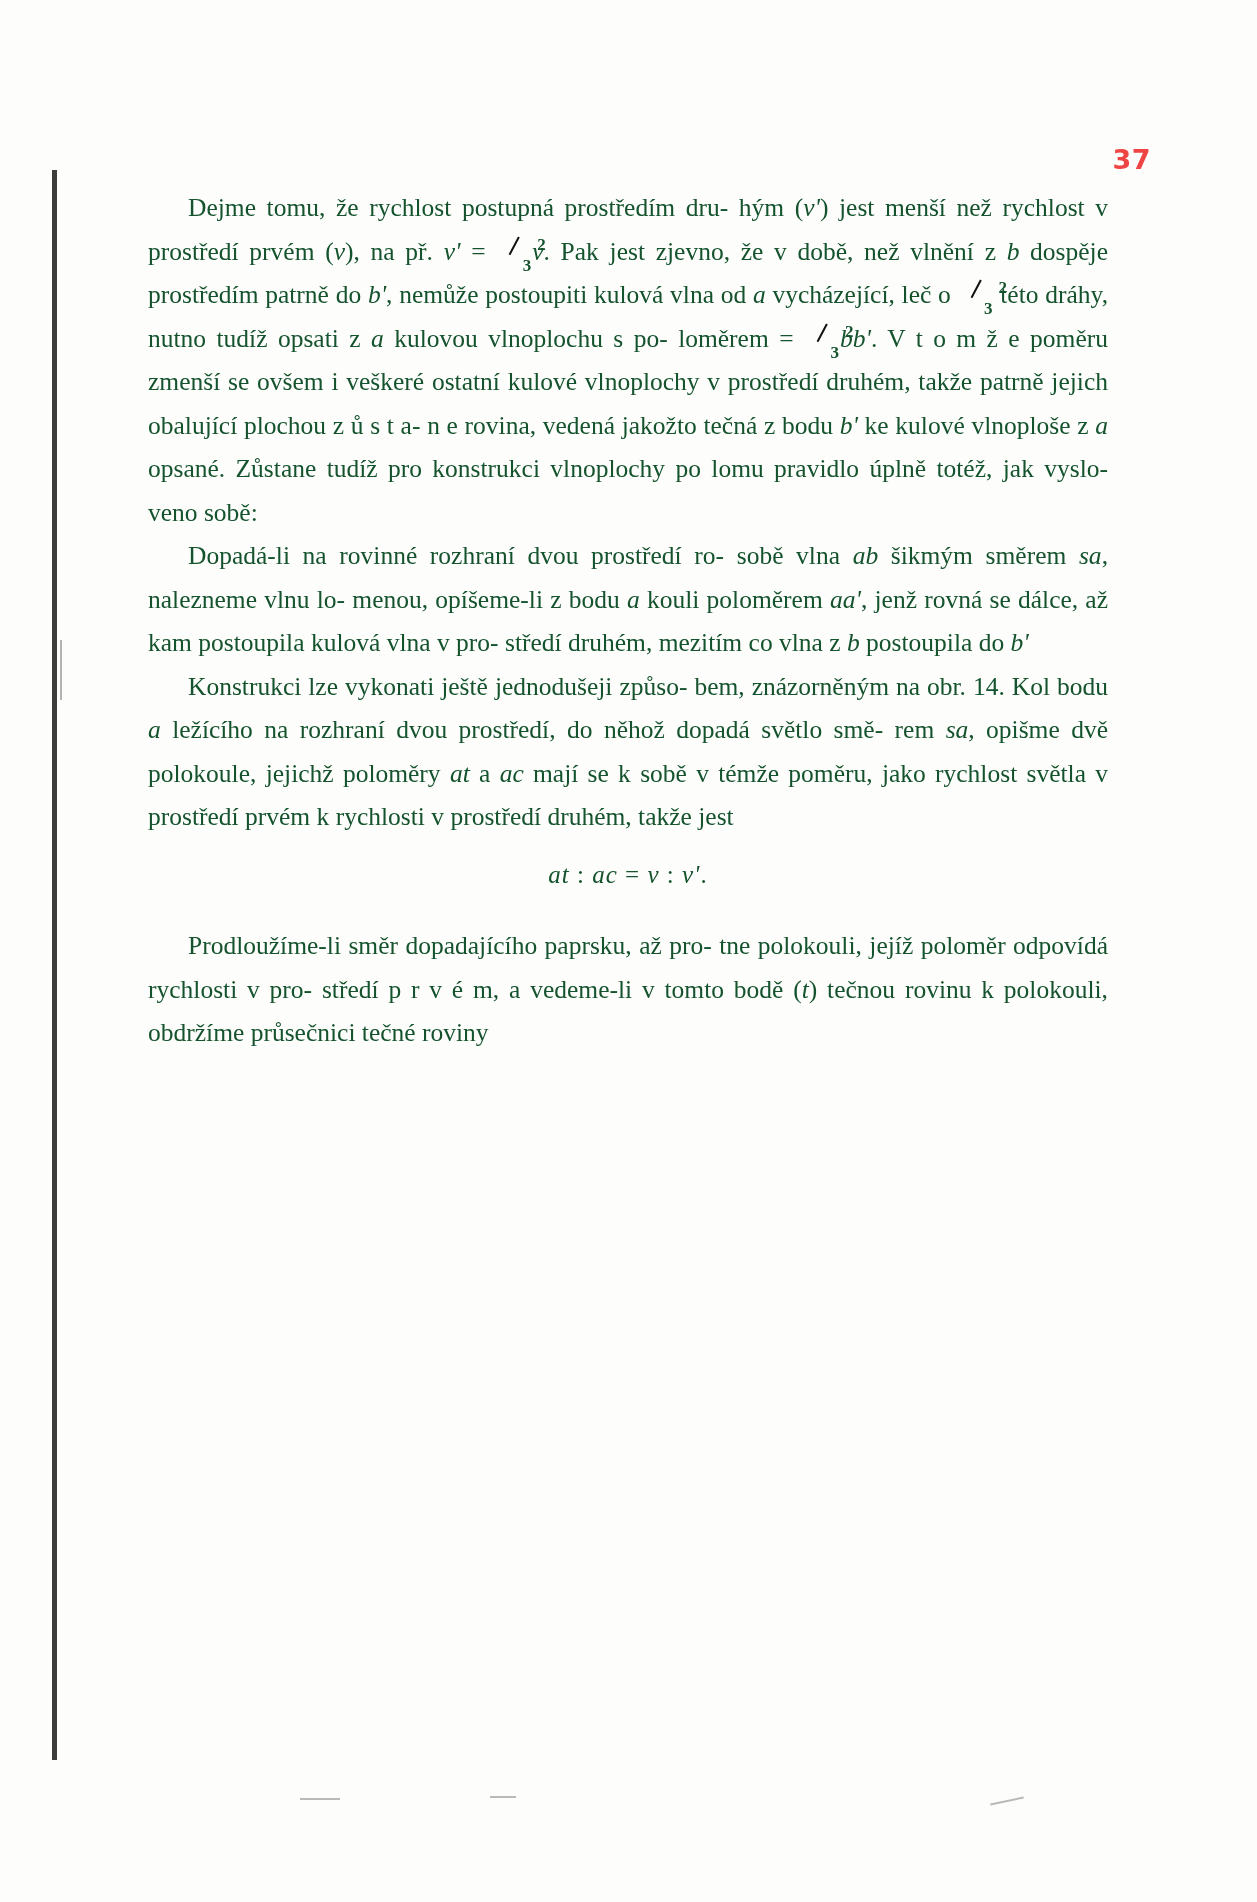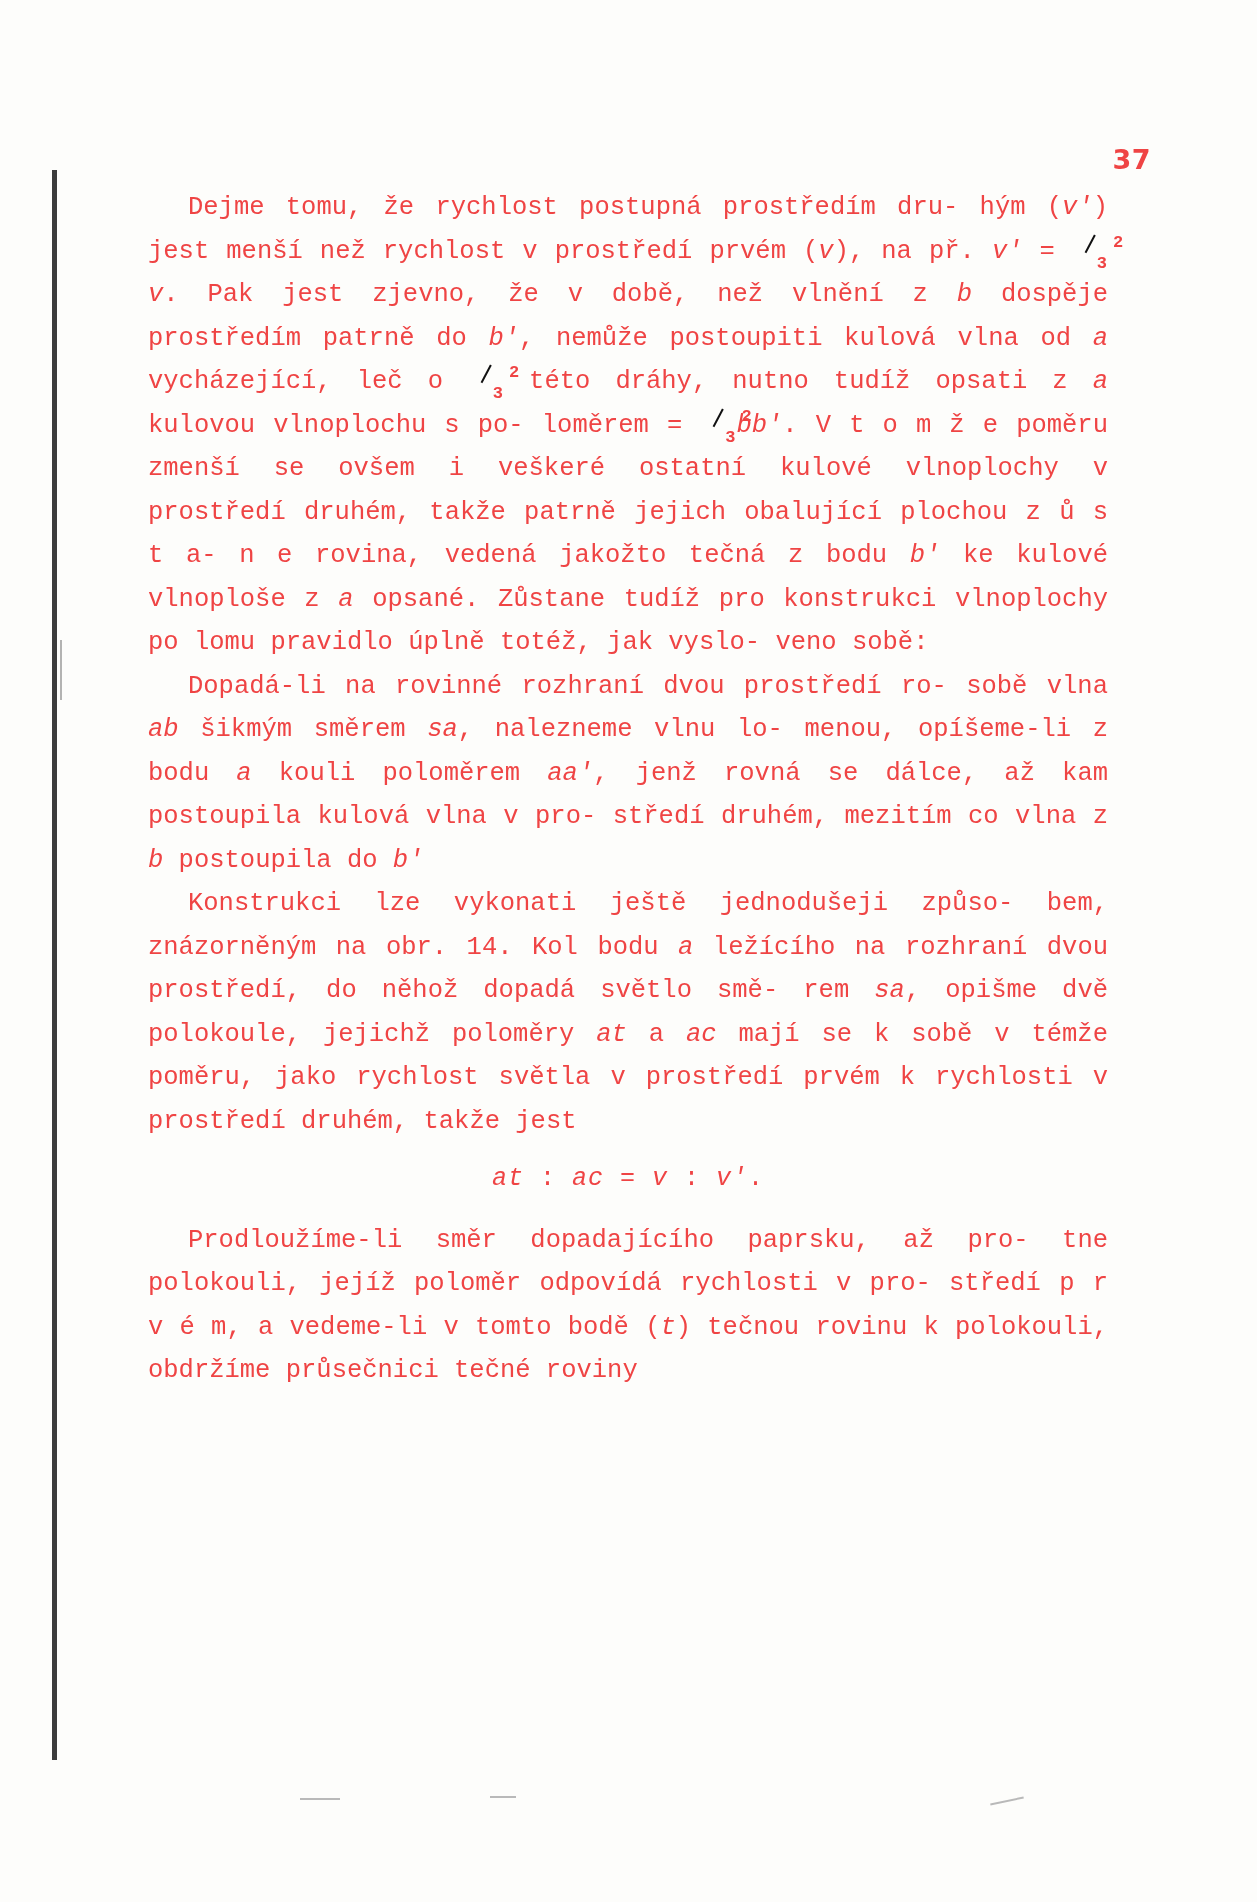"Dejme tomu, že rychlost postupná" .content { color: #ef4444 -> #14532d; font-family: Liberation Mono, monospace -> Liberation Serif, serif }
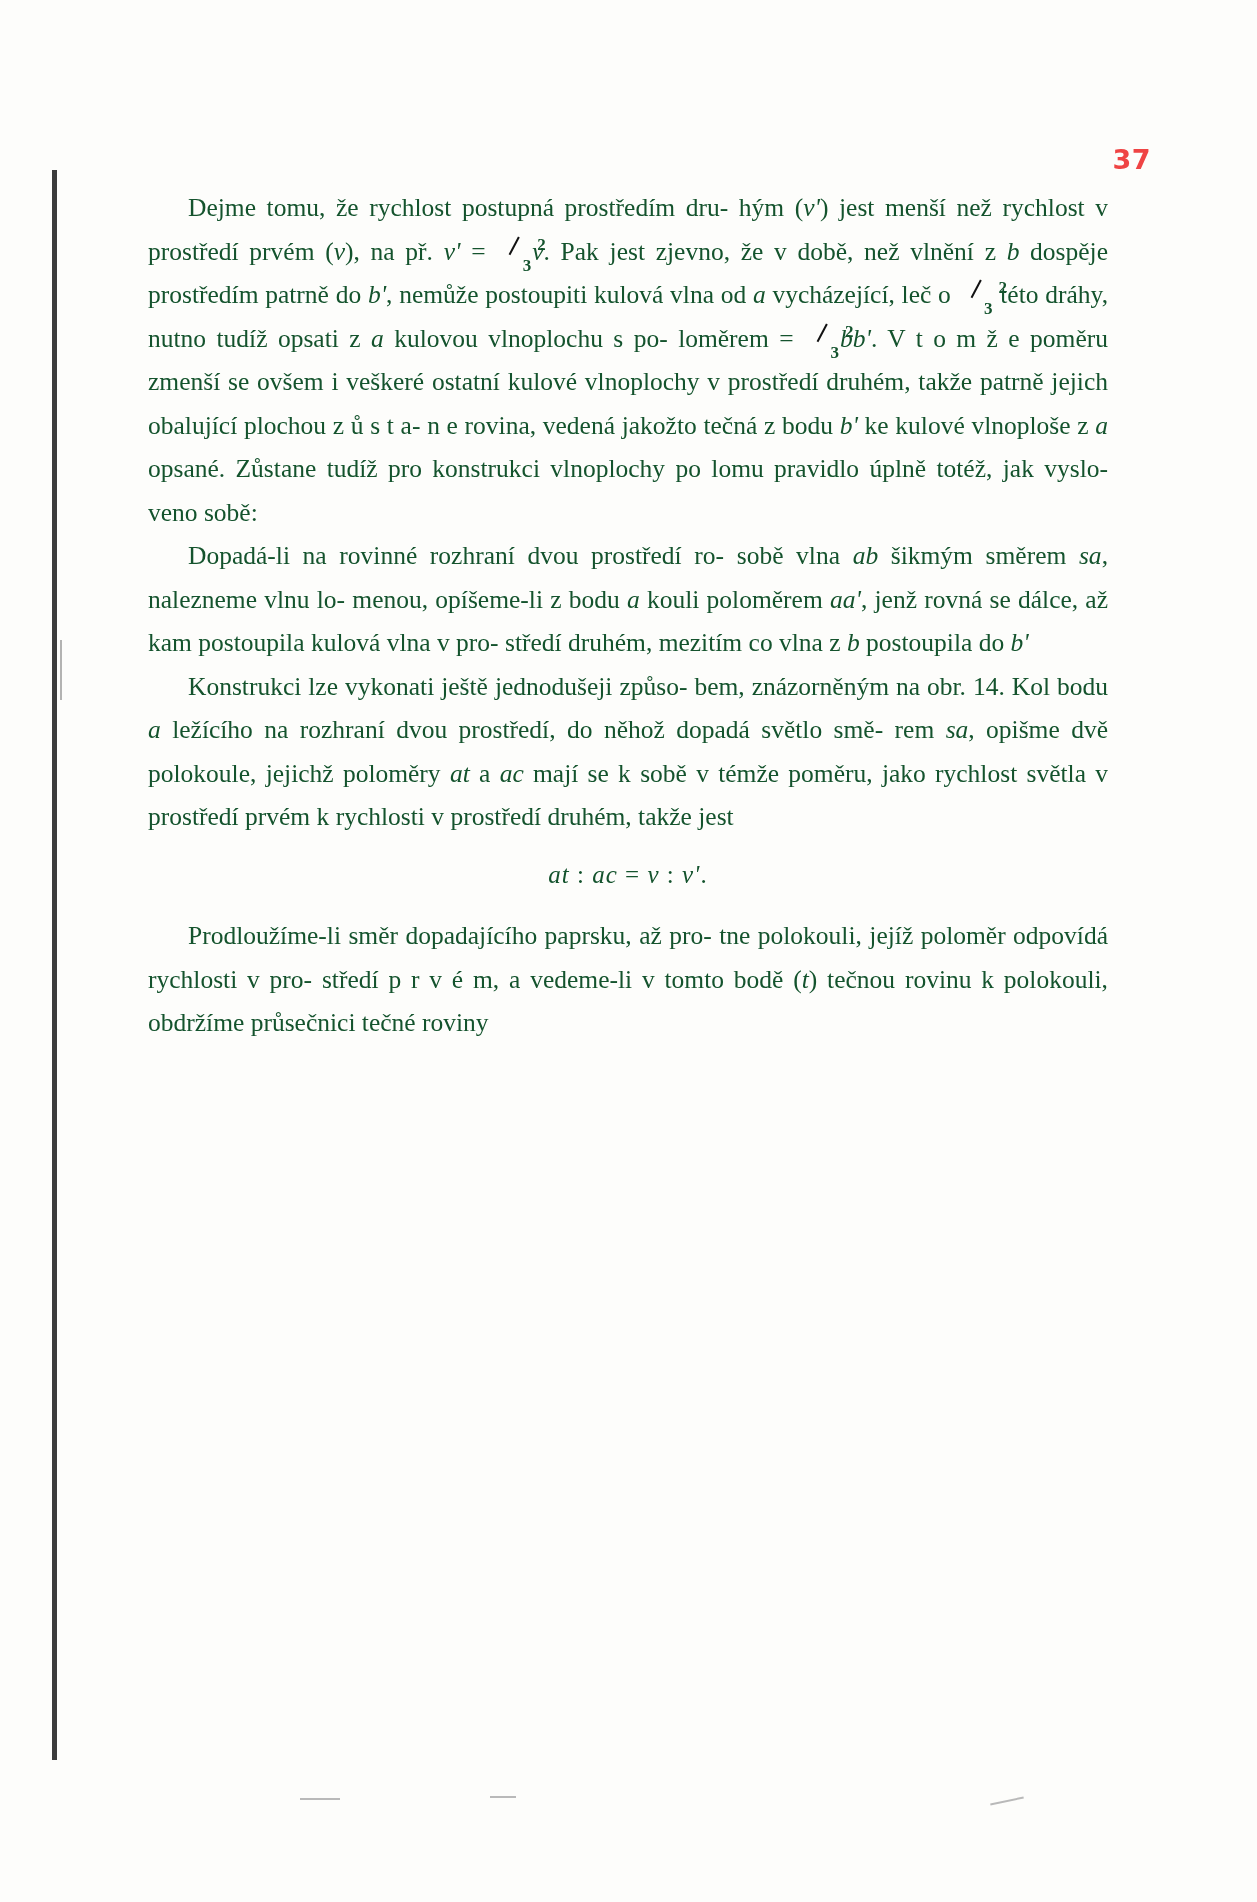"at : ac = v" .formula-line { margin-bottom: 10px -> 20px }
